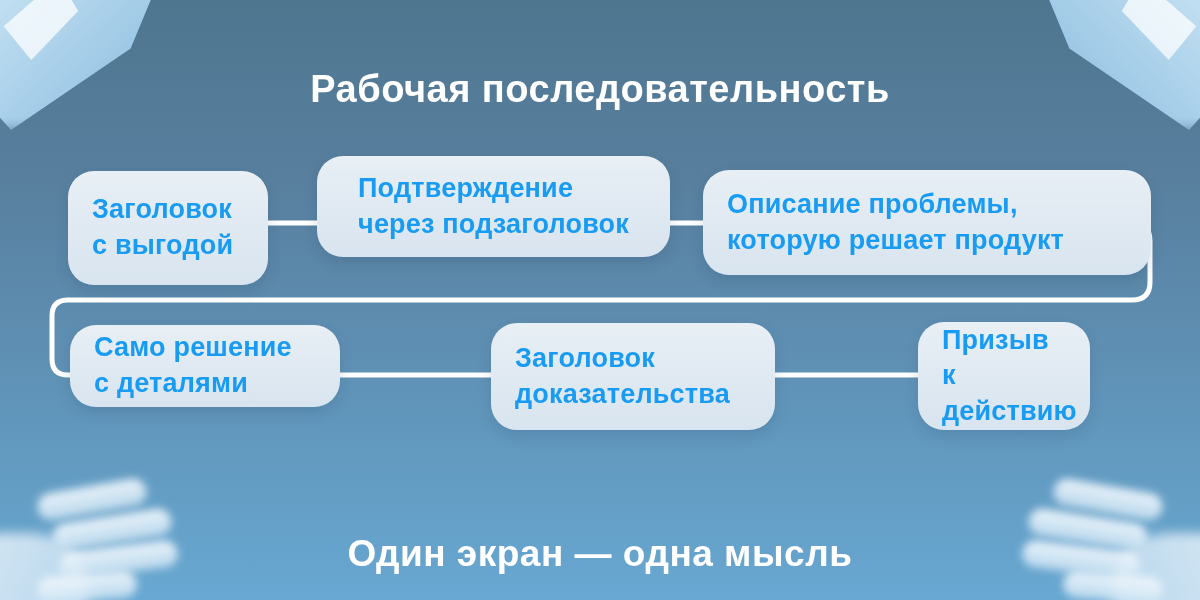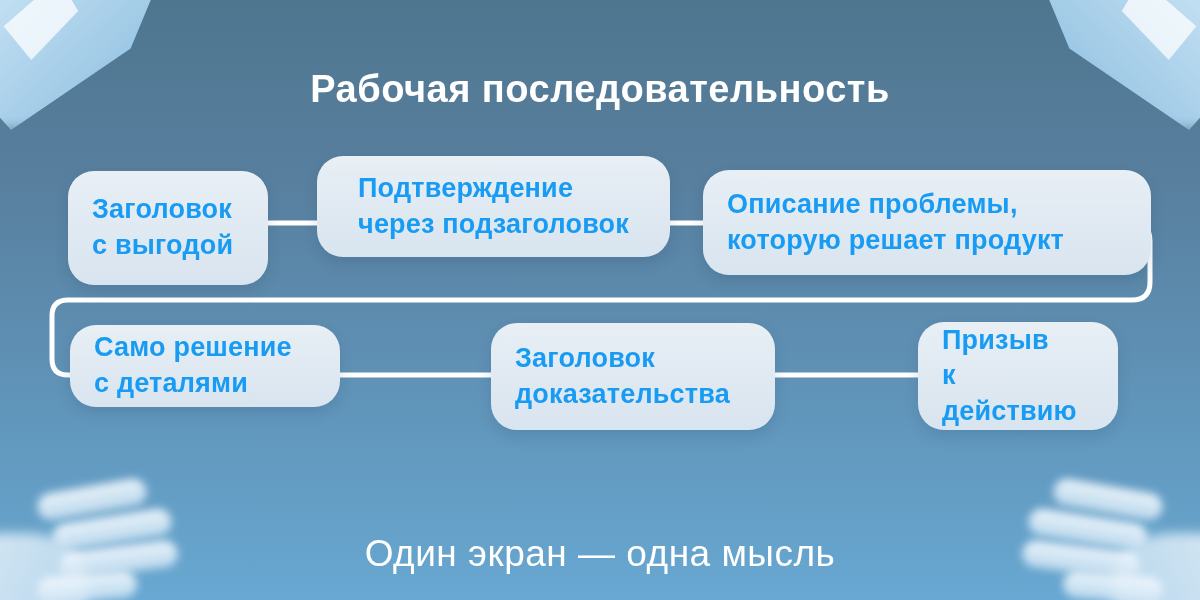"Призыв" .b6 { width: 200px -> 172px }
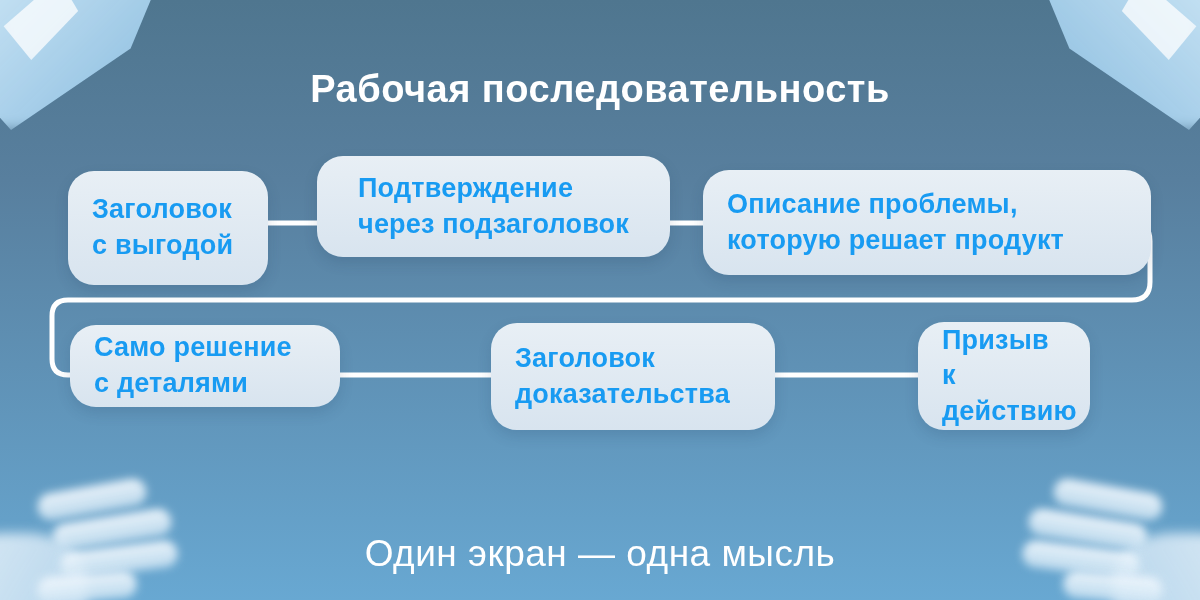"Один экран — одна мысль" .page-footer { font-weight: normal -> bold }
